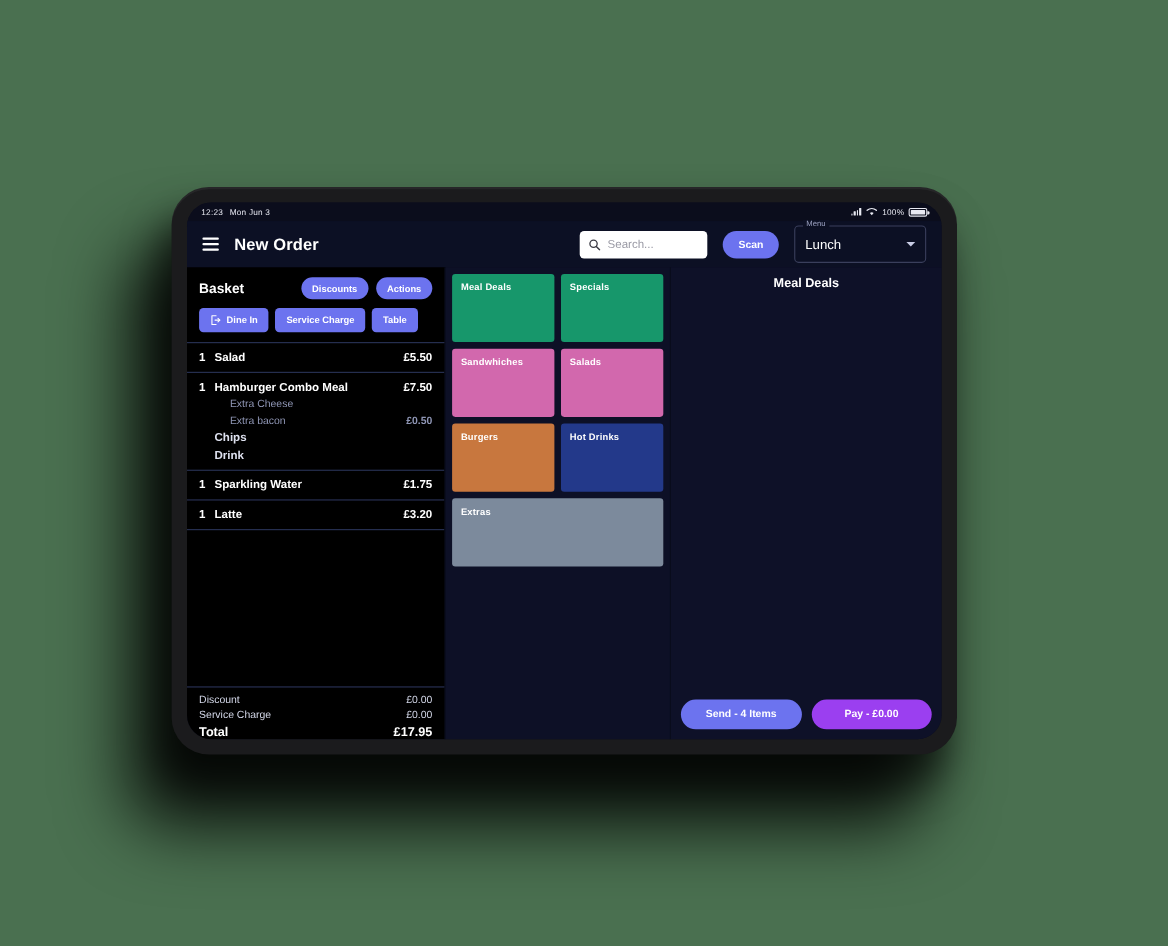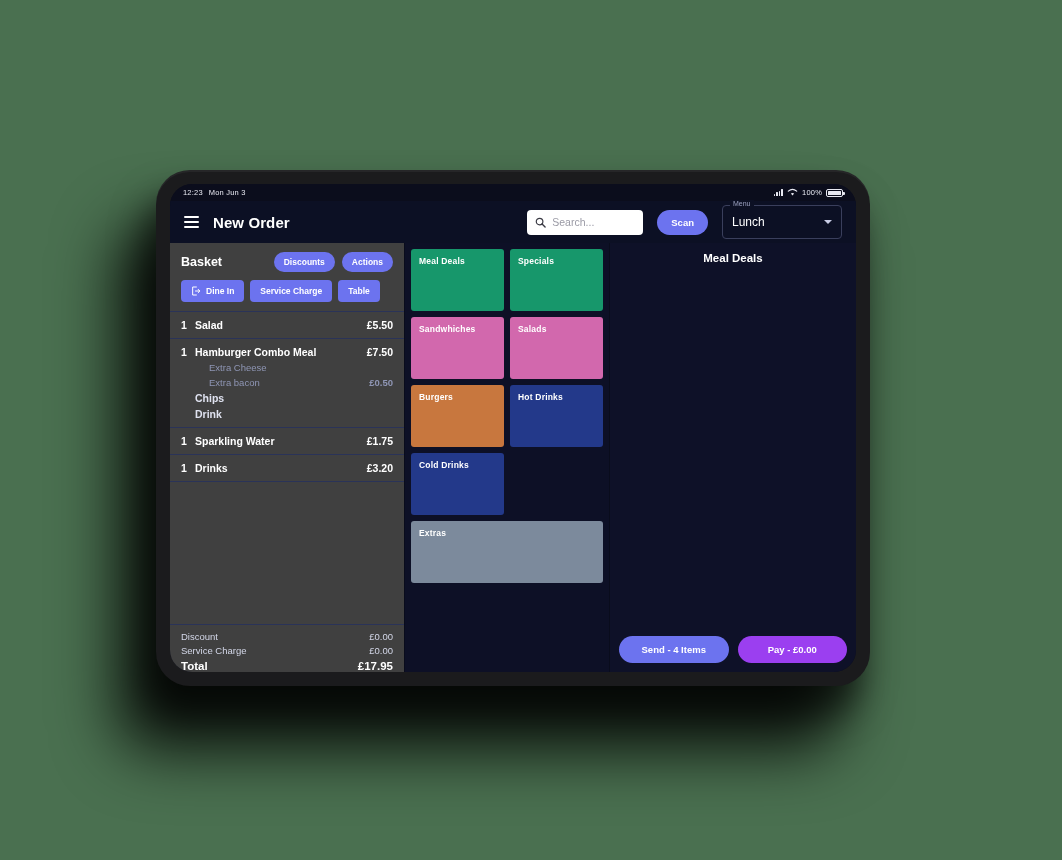"Basket" #basket { background: #404040 -> #000000 }
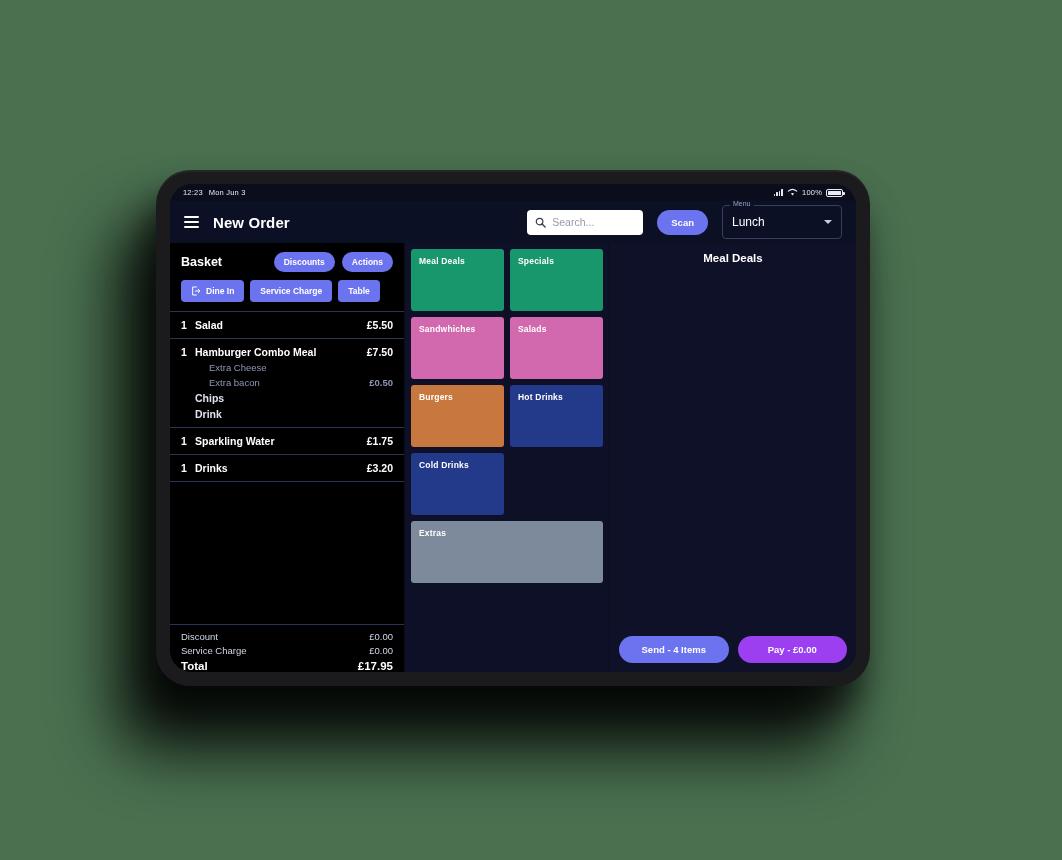"Drinks" span.nm { text: Drinks -> Latte }
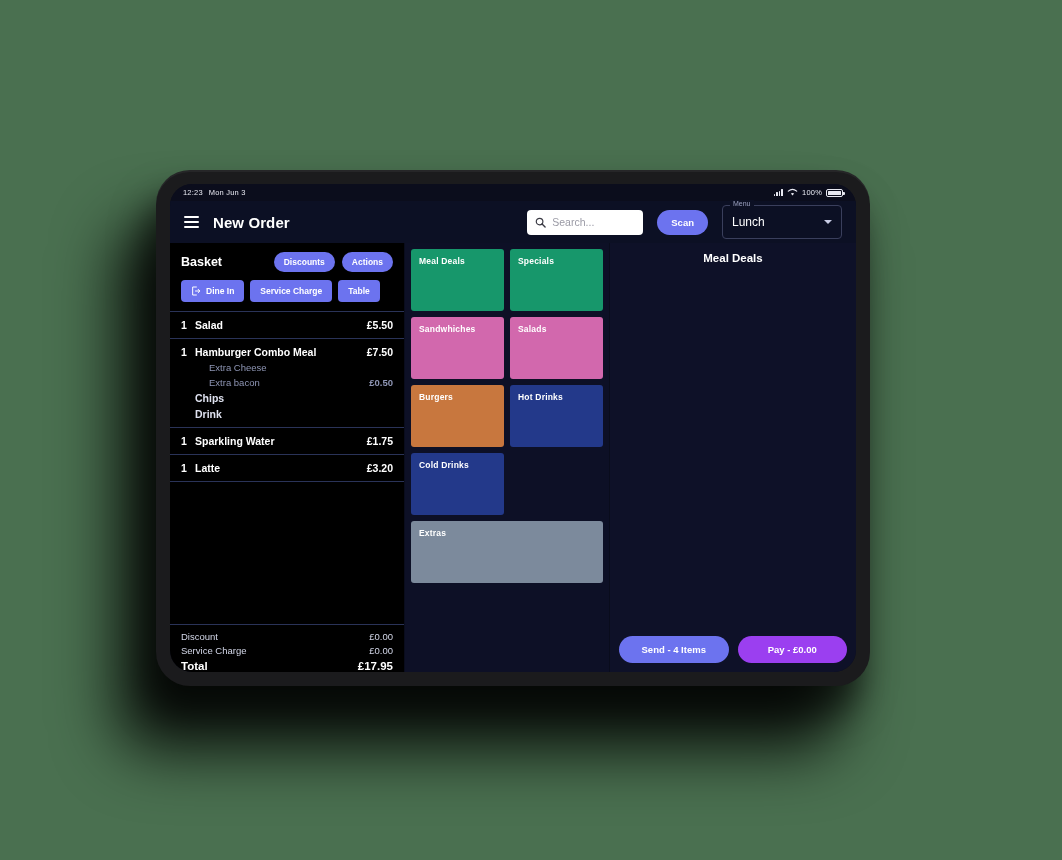"Cold Drinks" div.cat { html: <div>Cold Drinks</div> -> none }
